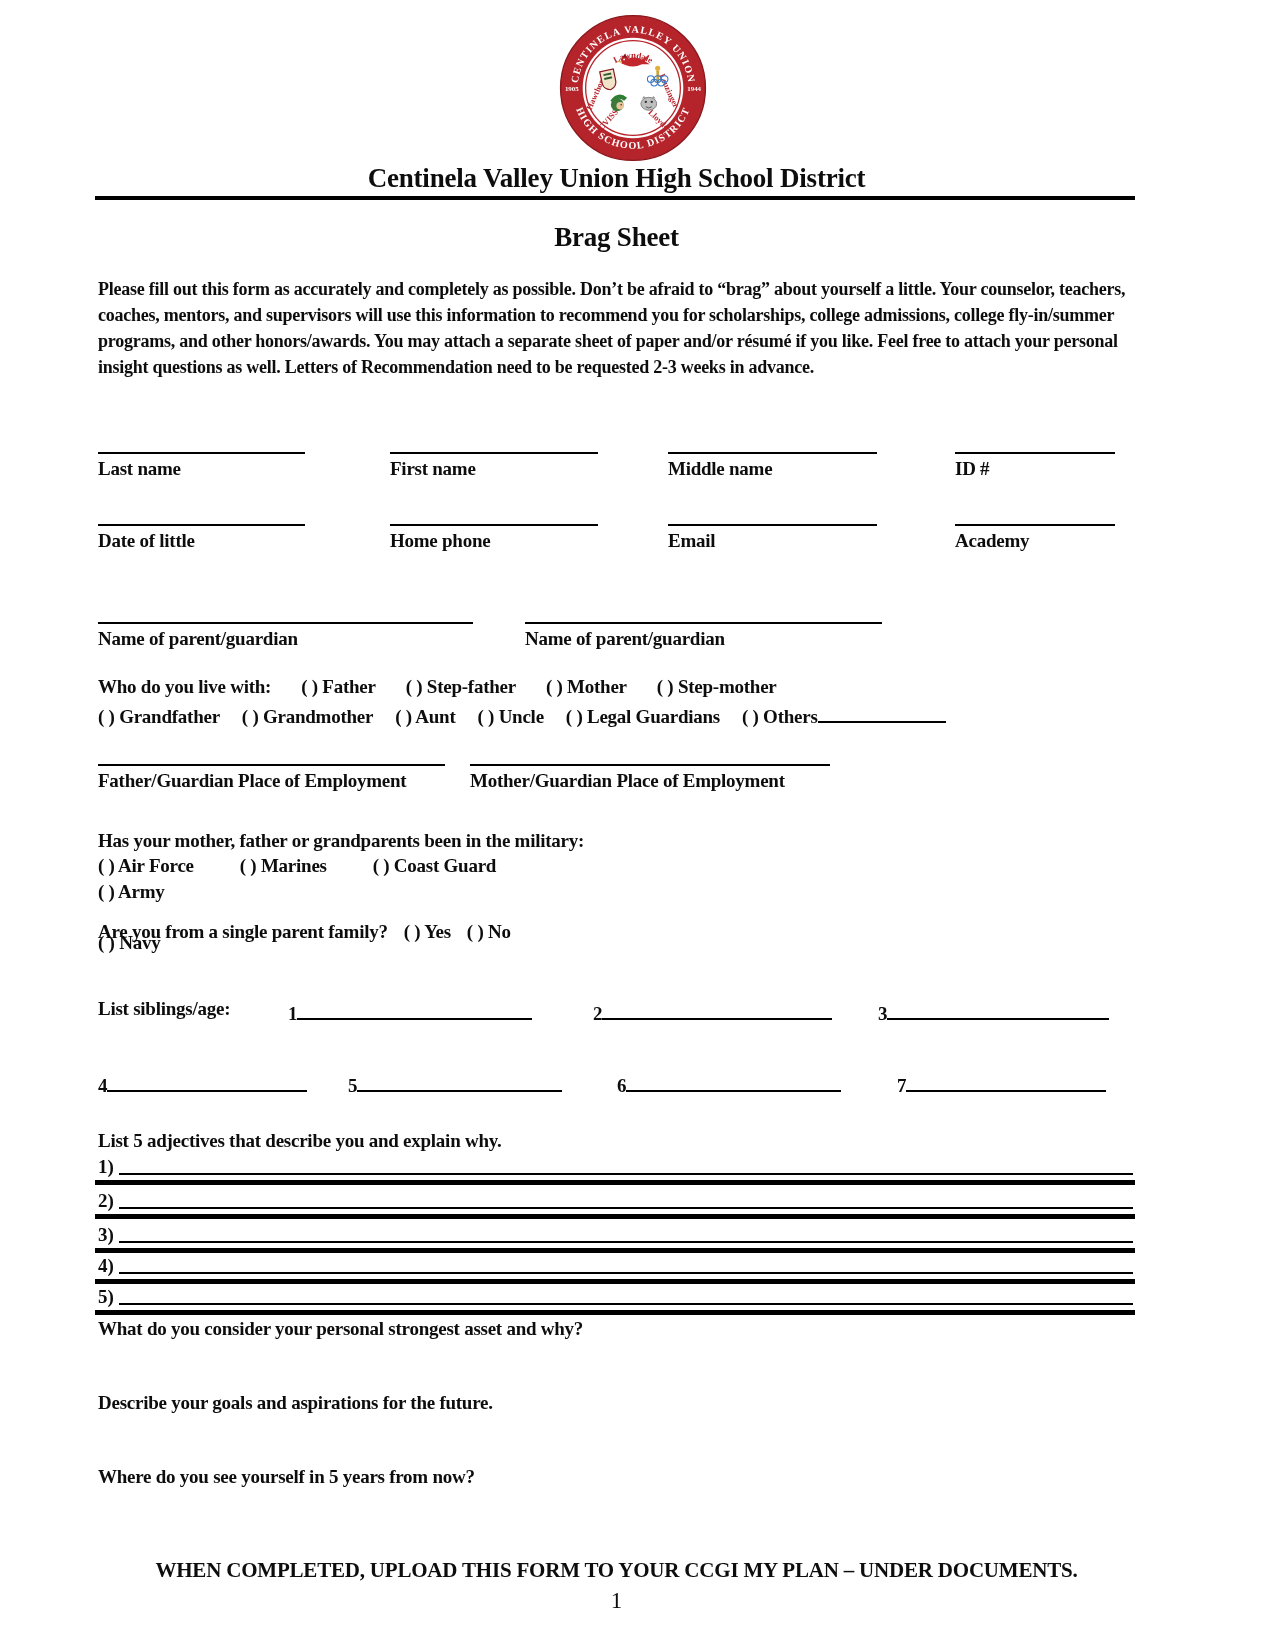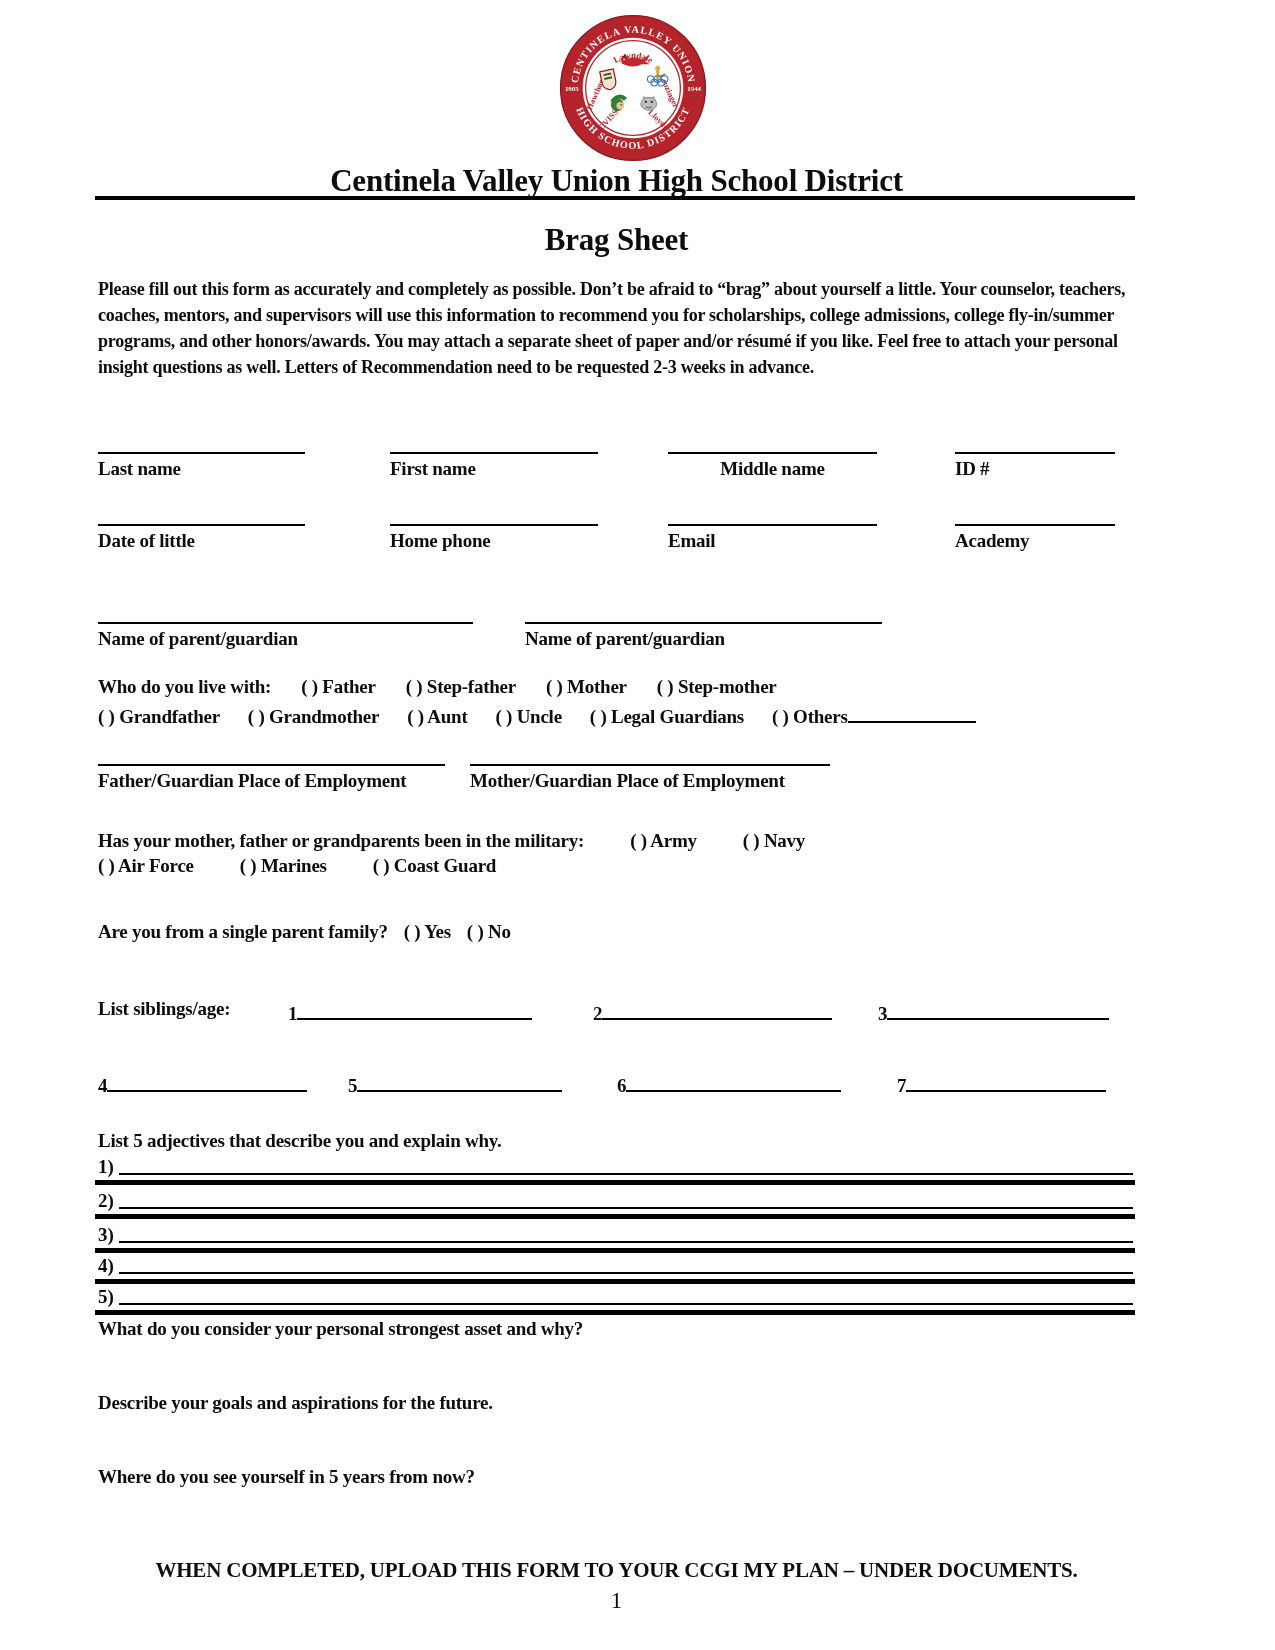"Centinela Valley Union High School" .title { font-size: 31px -> 27px }
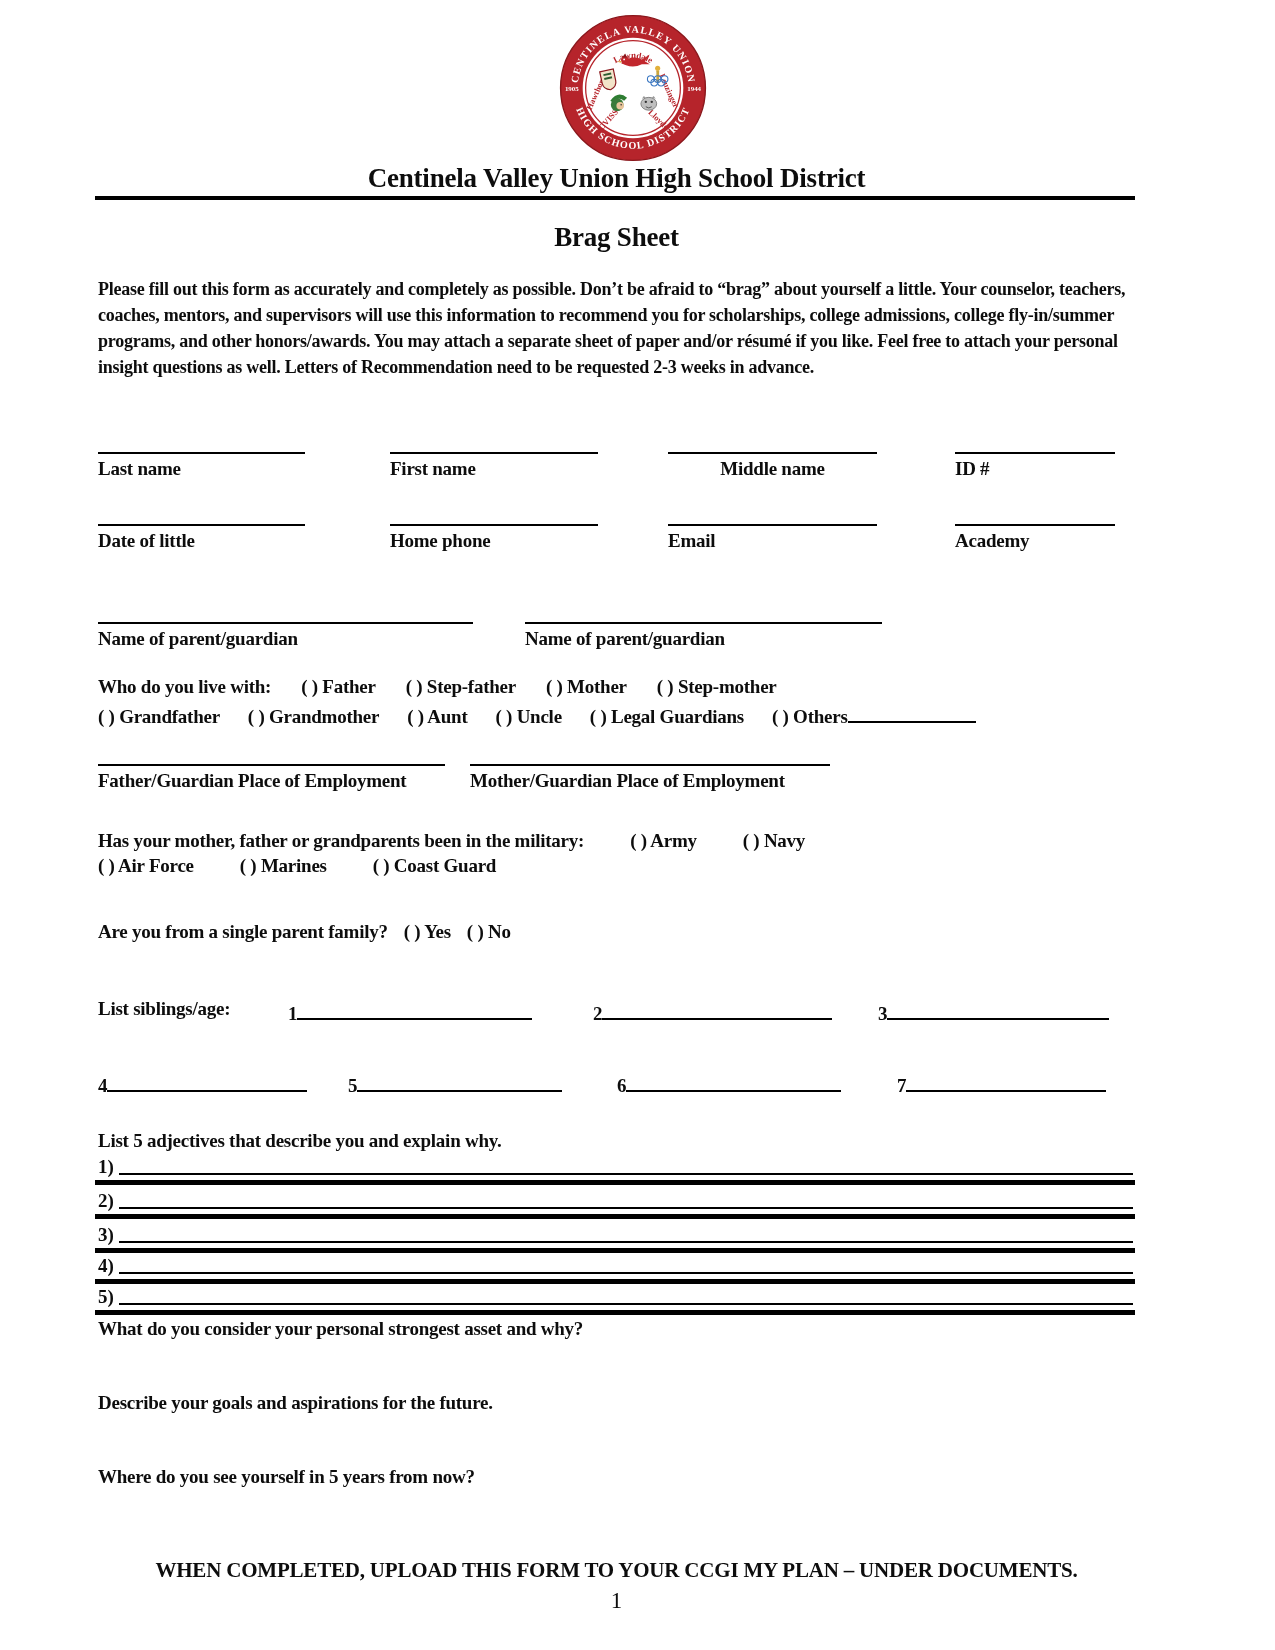"Middle name" div.abs { text-align: center -> none }
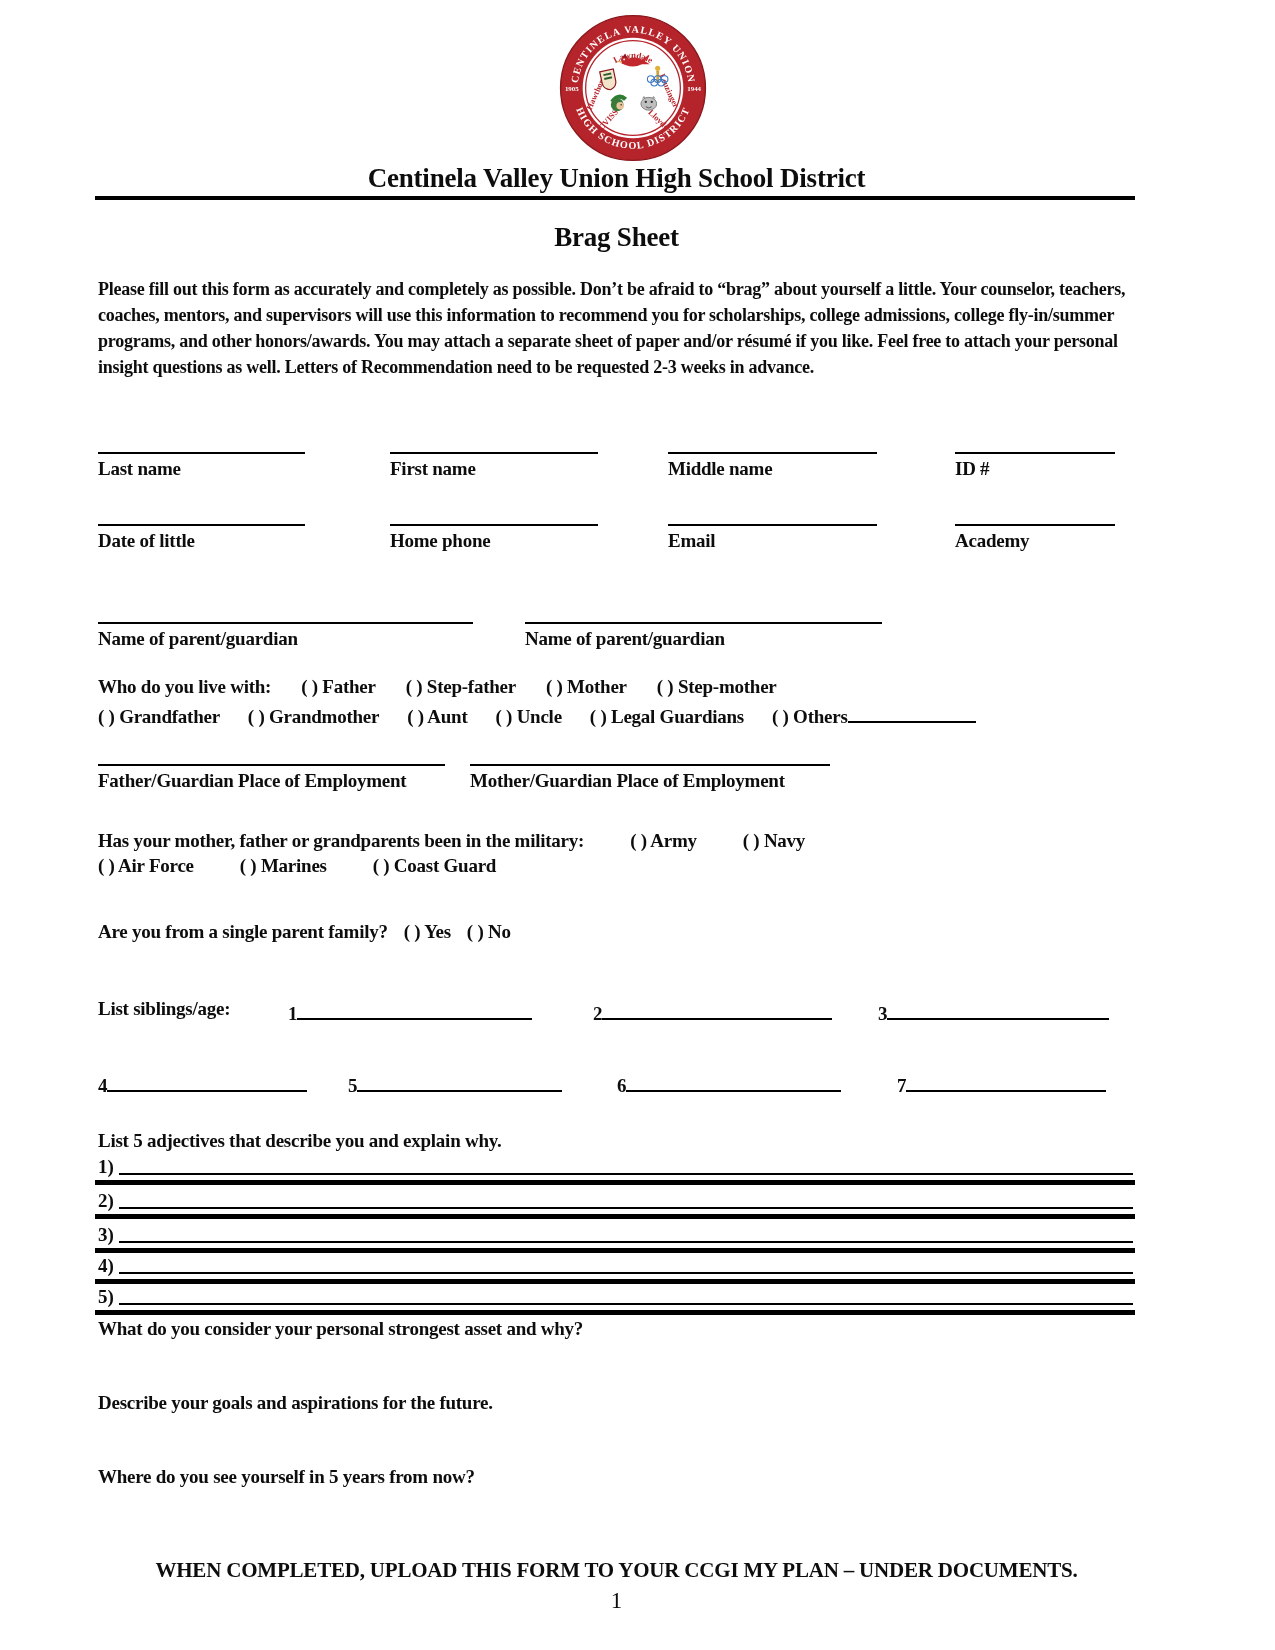"( ) Grandfather" div.abs { gap: 28px -> 22px }
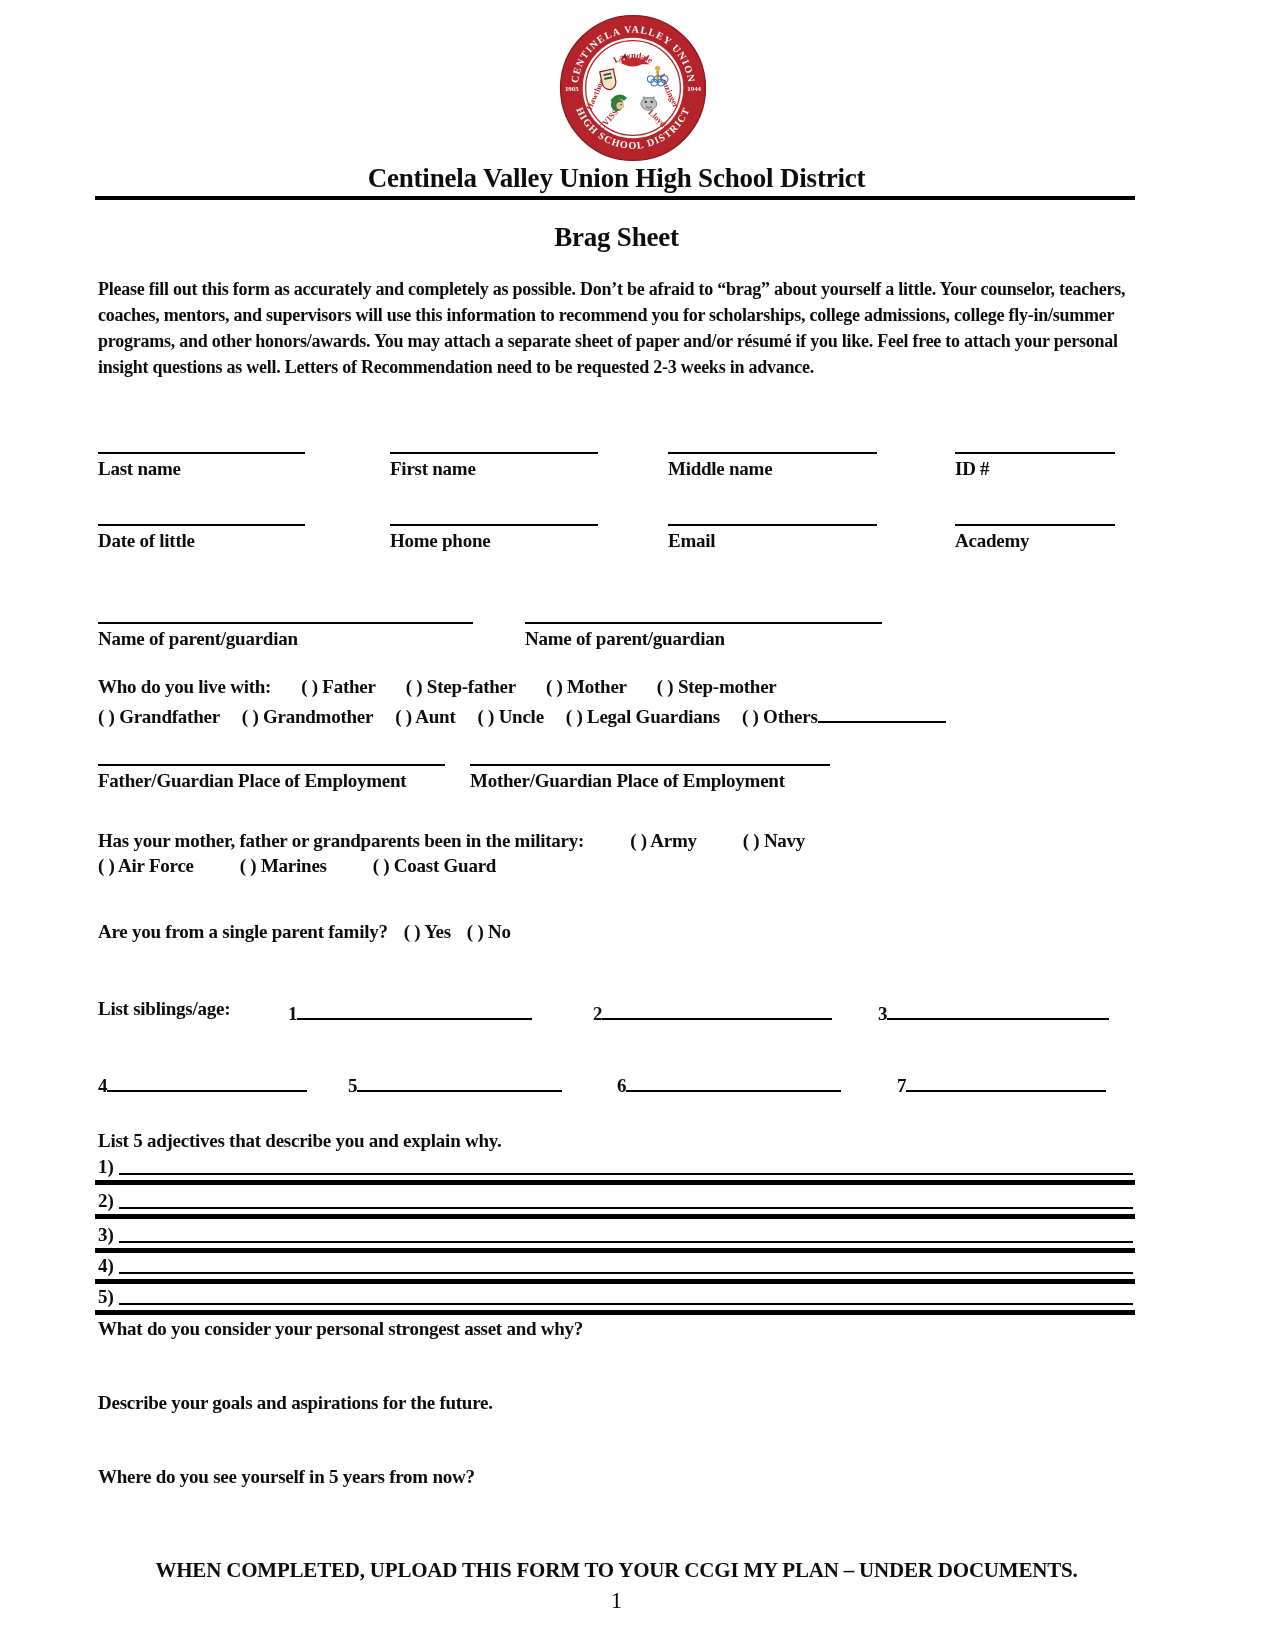"Has your mother, father or" div.abs { flex-direction: none -> column; gap: 46px -> 29px }
